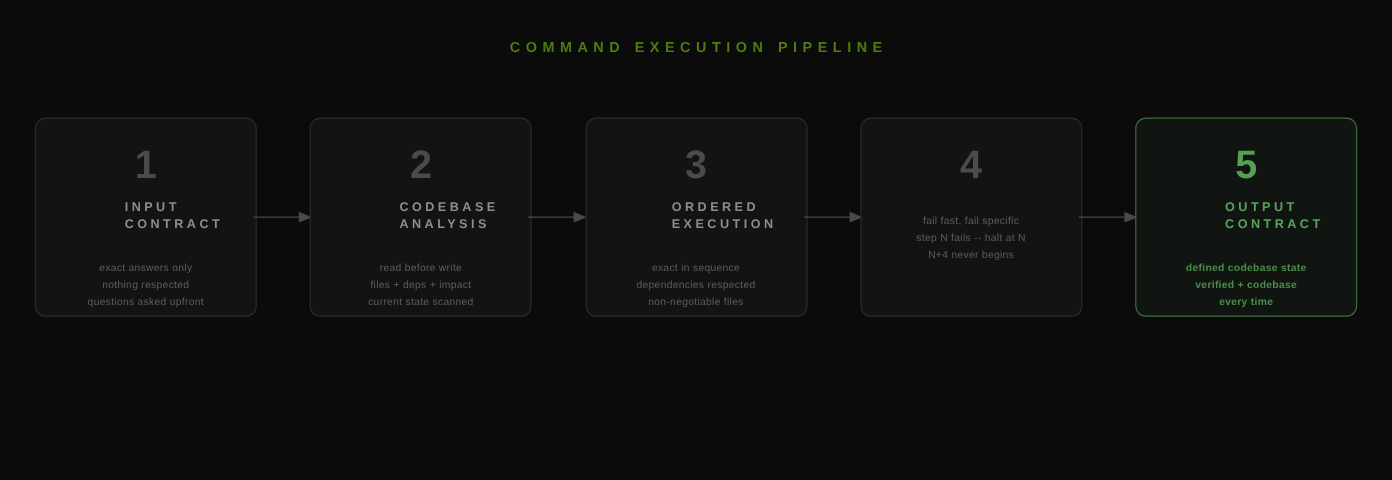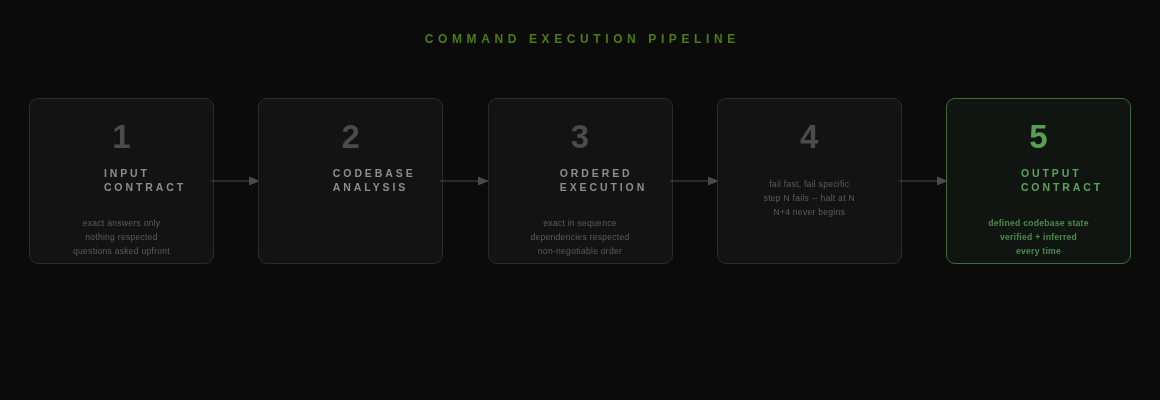"read before write" div.card-lines { html: none -> <div> <span>read before write</span> <span>files + deps + impact</span> <span>current state scanned</span> </div> }
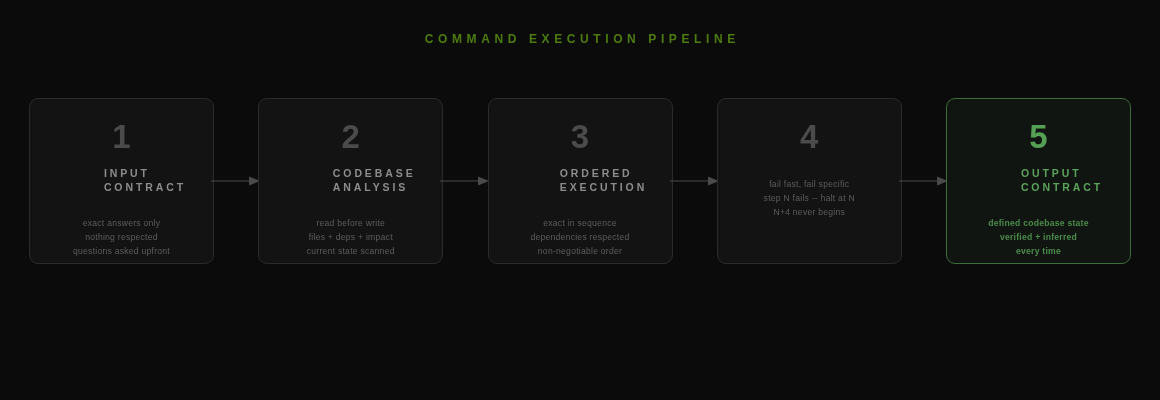"verified + inferred" span.card-line { text: inferred -> codebase }
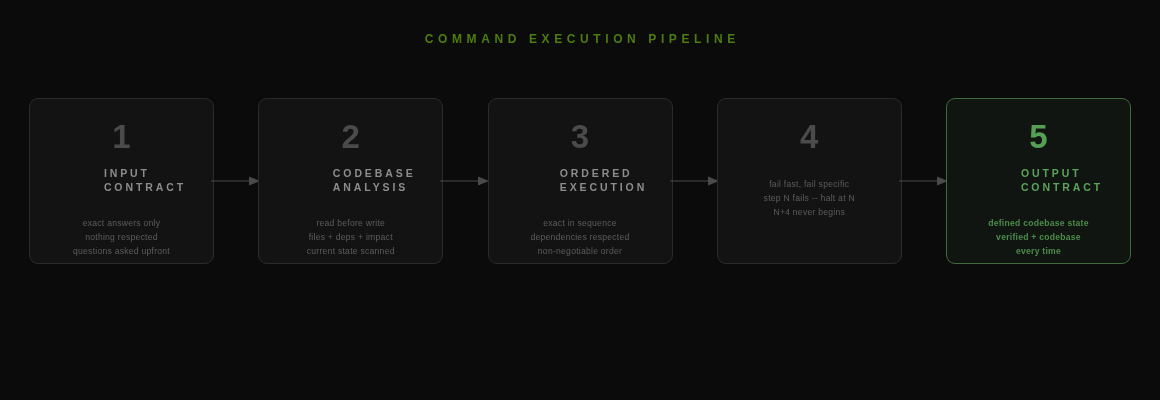"non-negotiable order" span.card-line { text: order -> files }
